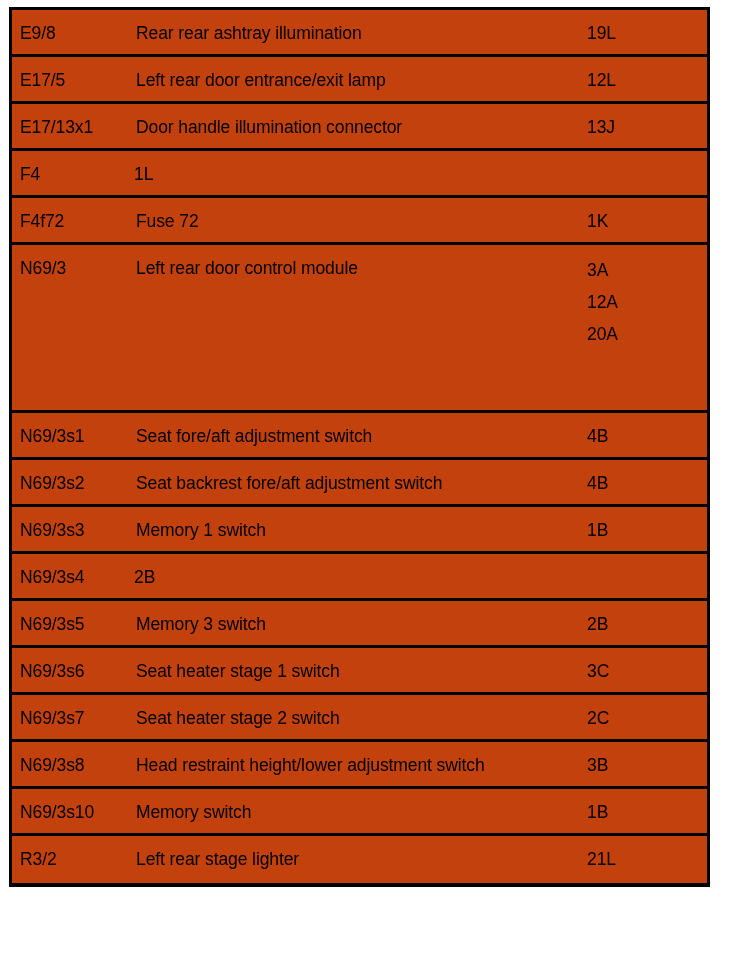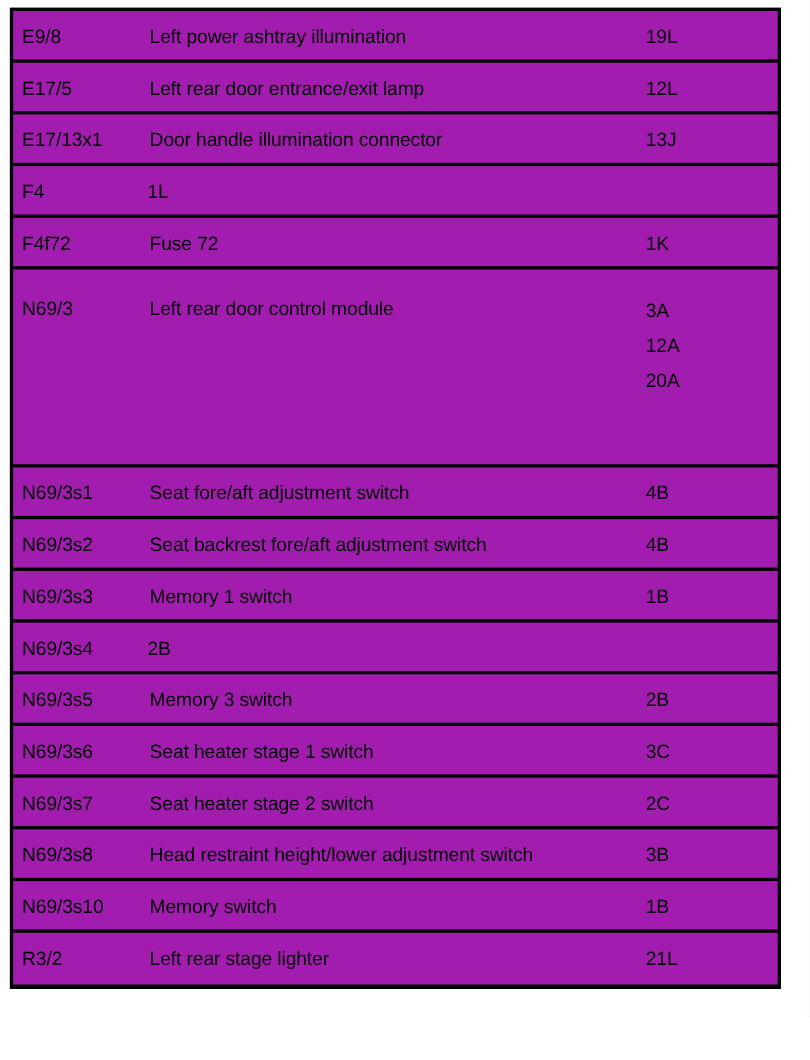"E9/8" #component-table { background: #a21caf -> #c2410c }
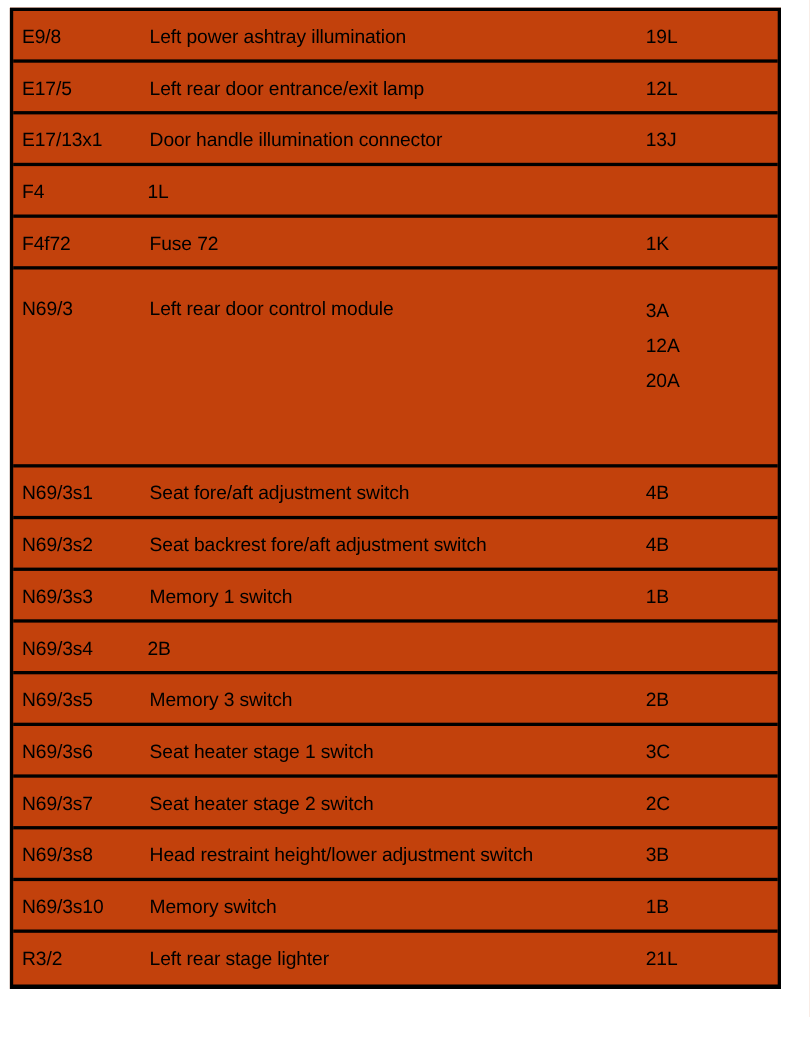"Left power ashtray illumination" div.cell { text: Left power -> Rear rear }
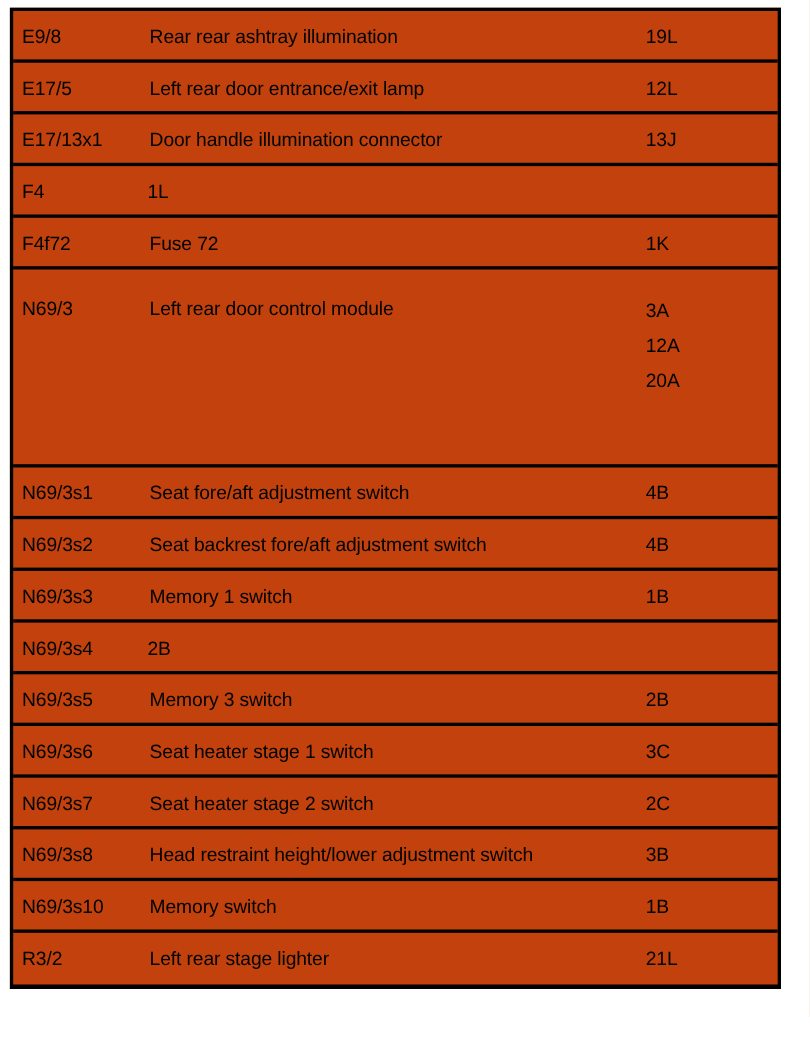"N69/3" .table-row.tall { margin-top: 12px -> none }
